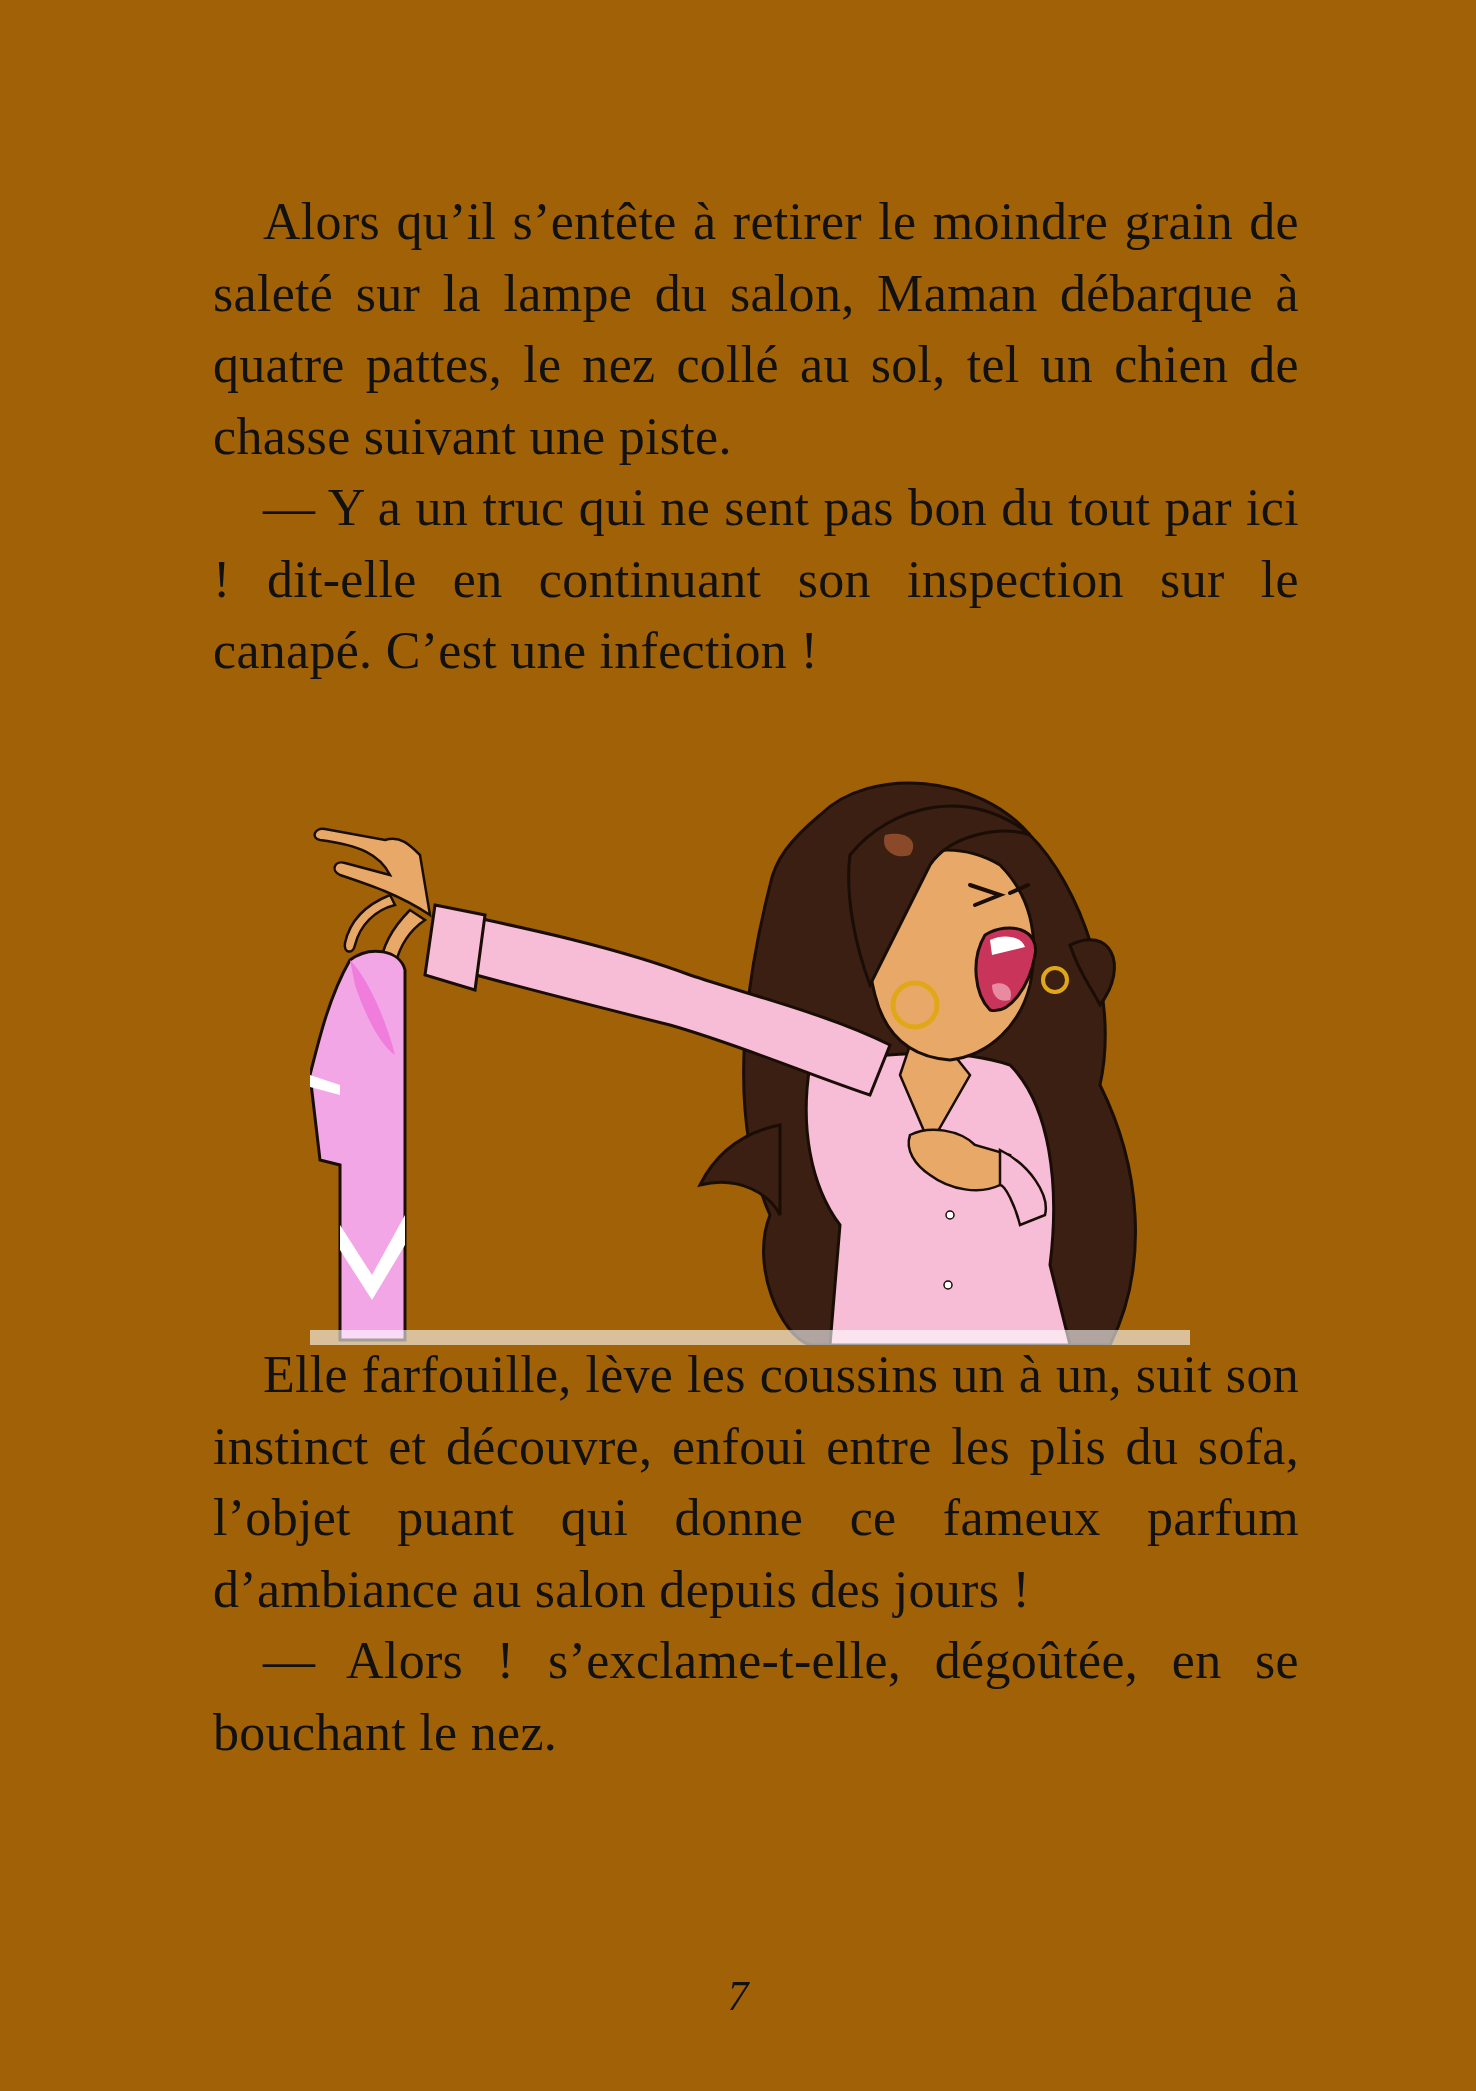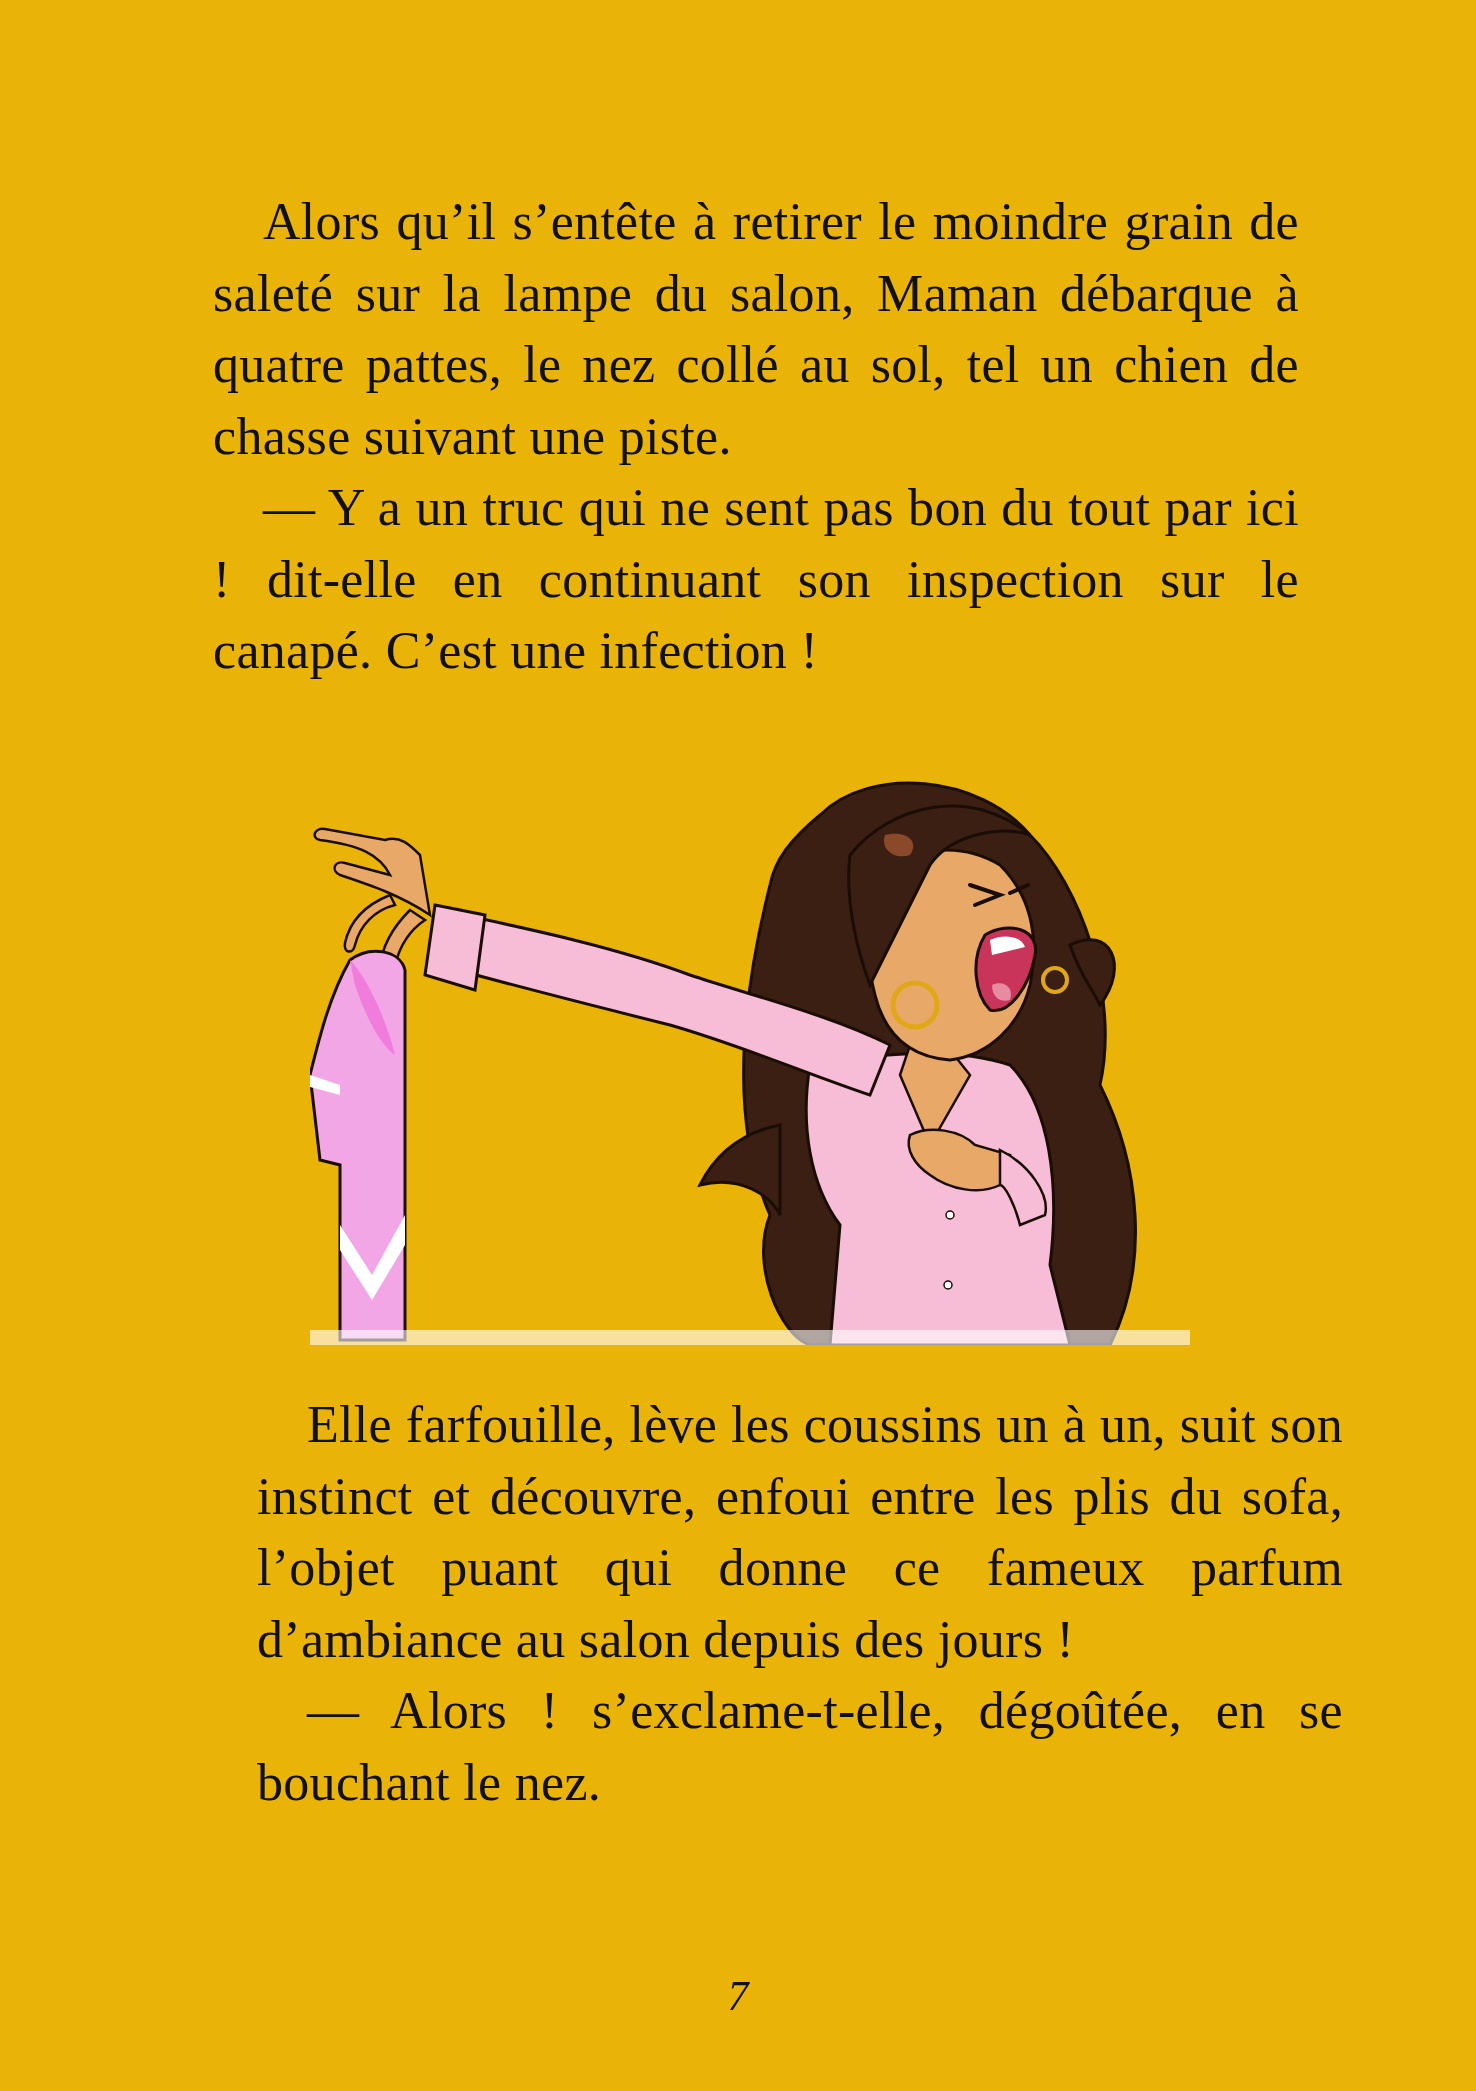"Alors qu’il s’entête à retirer" .page { background: #eab308 -> #a16207 }
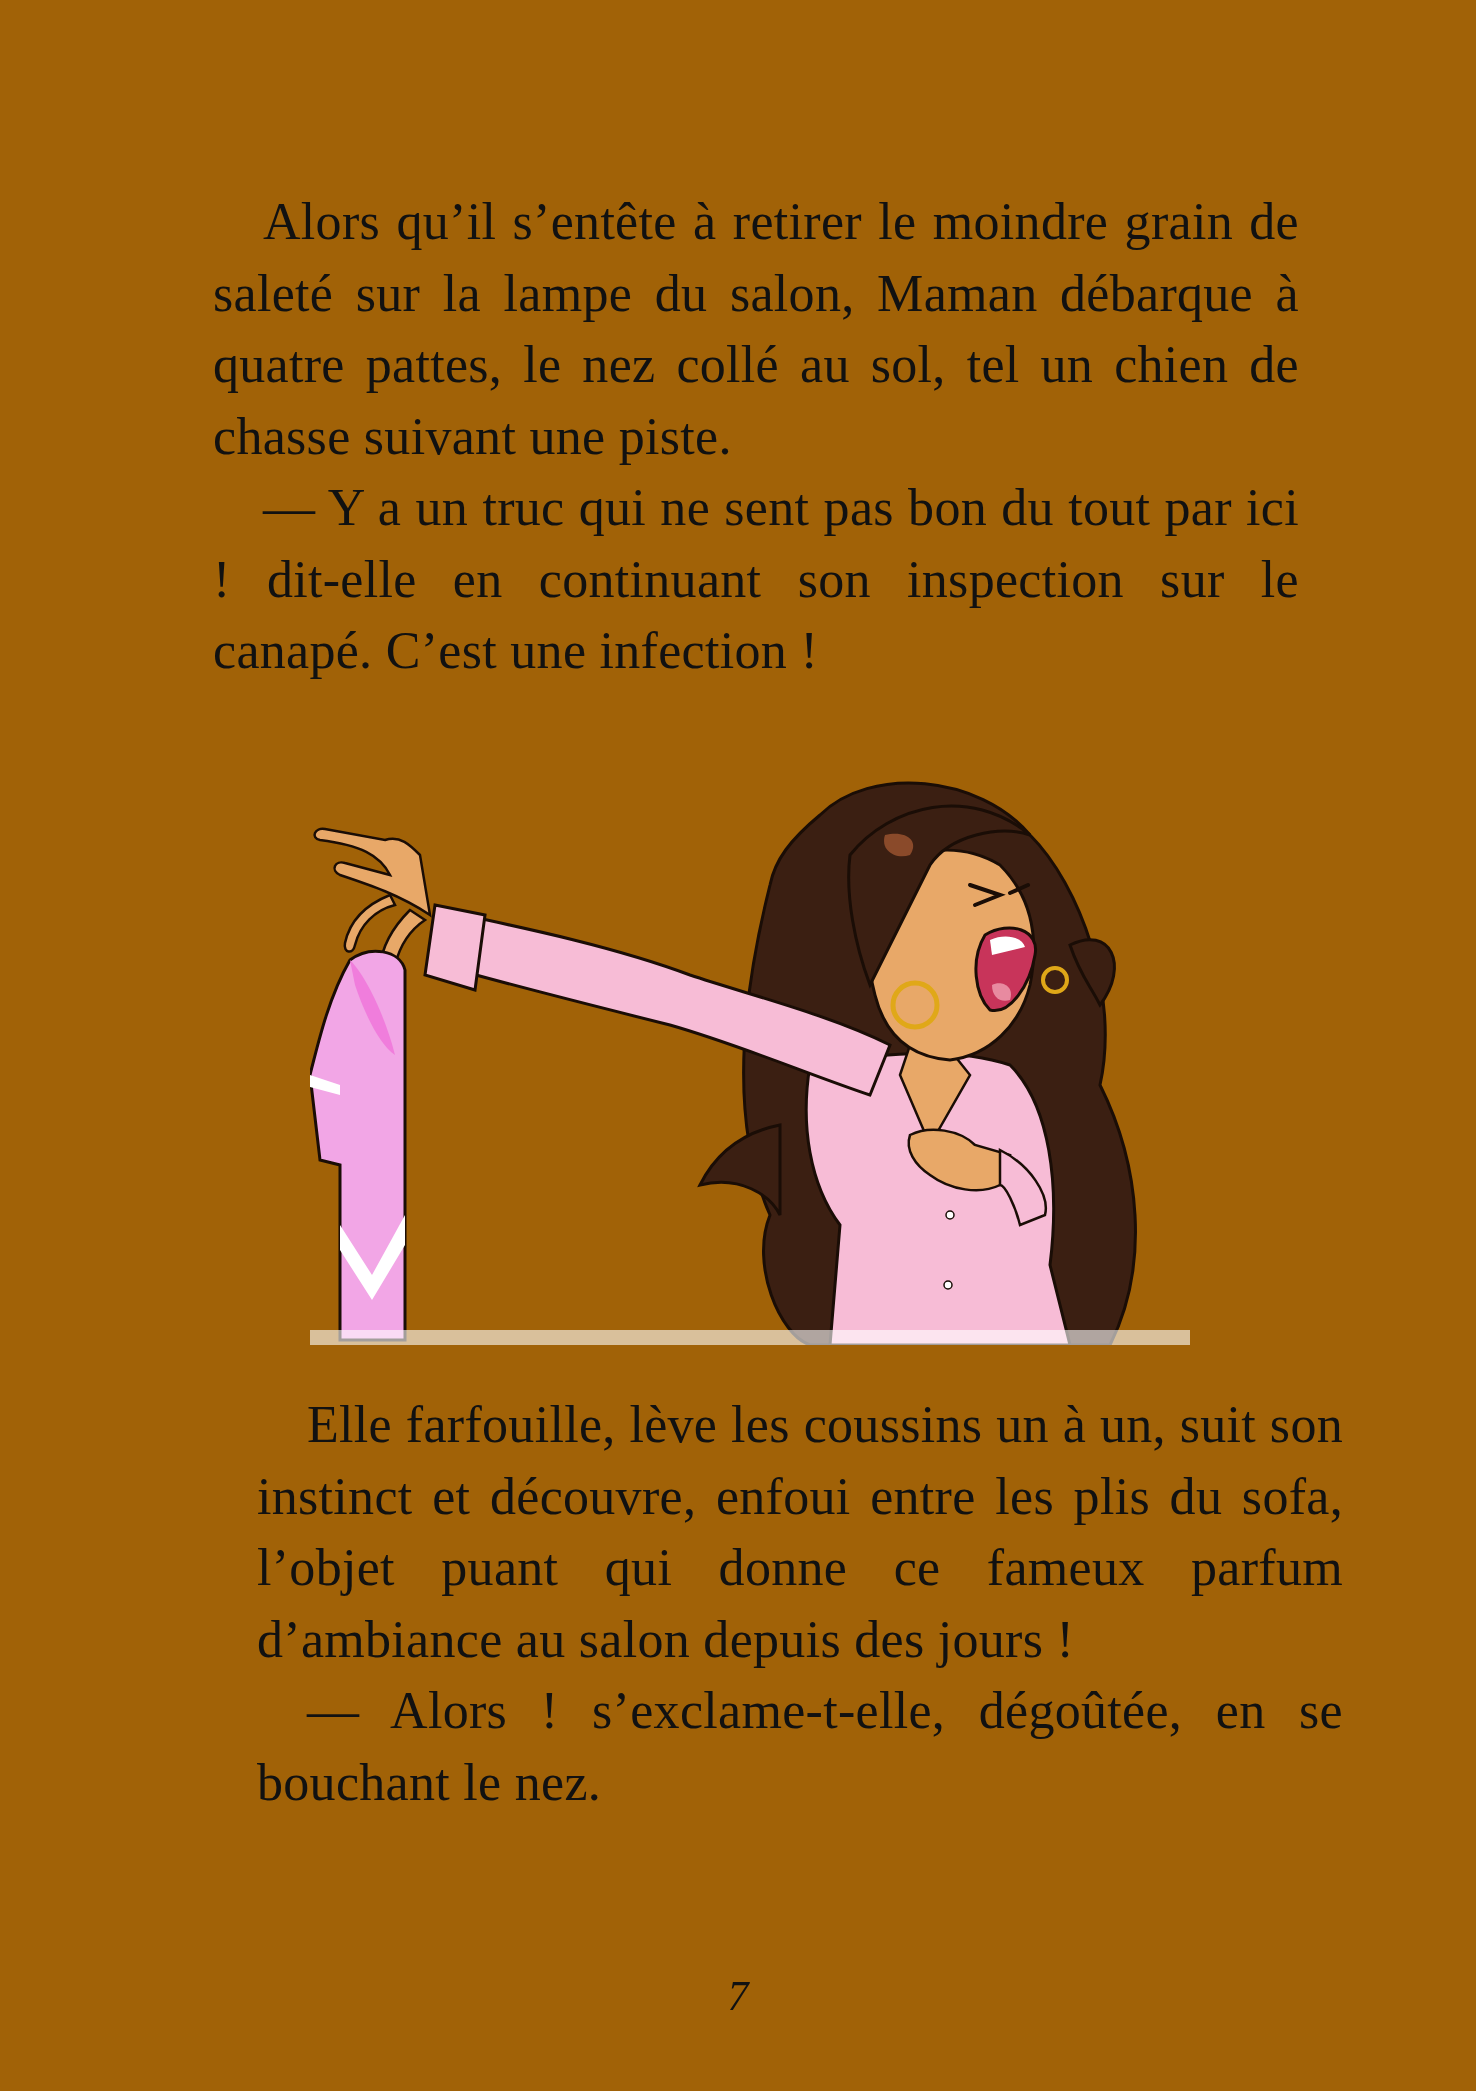"Elle farfouille, lève les coussins" #block-bottom { margin-left: 44px -> none; top: 1389px -> 1339px }
